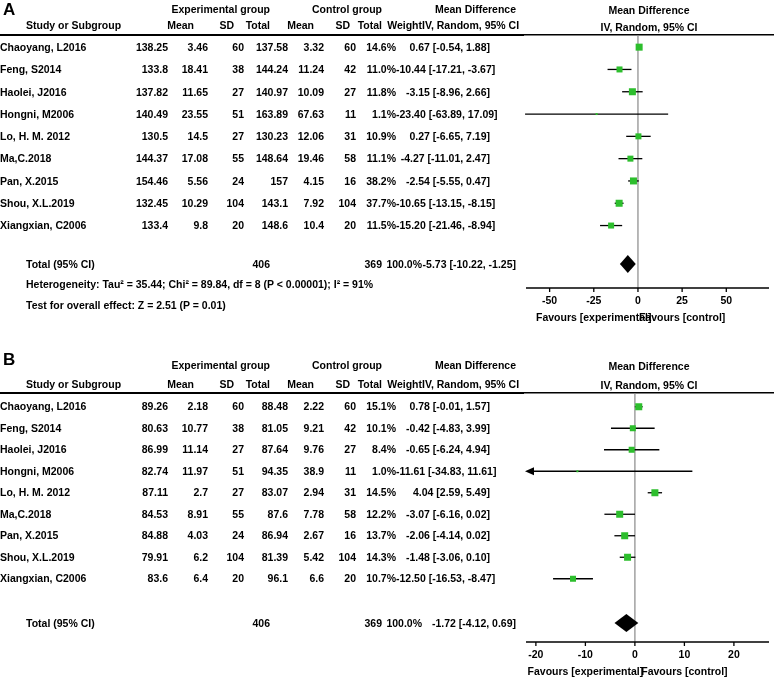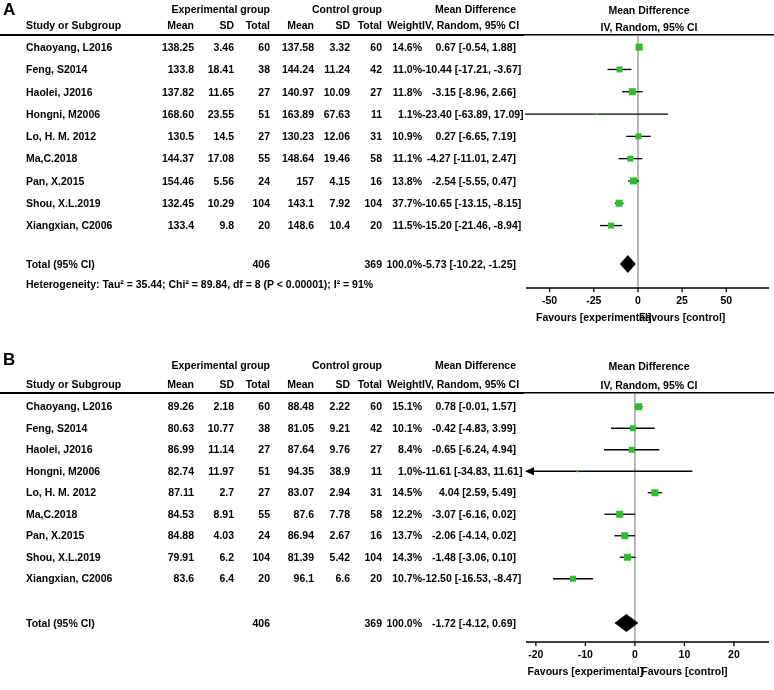"Chaoyang, L2016" .row { padding-left: 26px -> none }
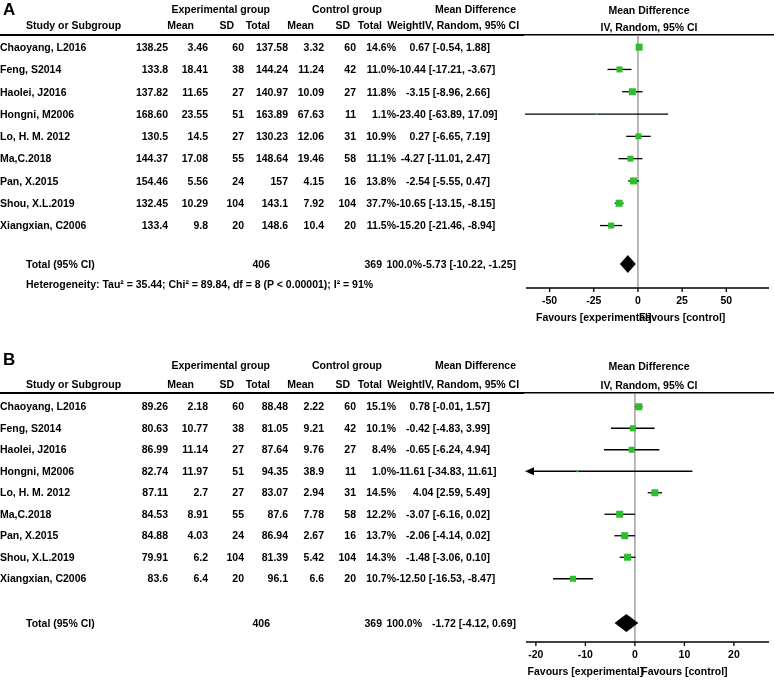"168.60" span.cell { text: 168.60 -> 140.49 }
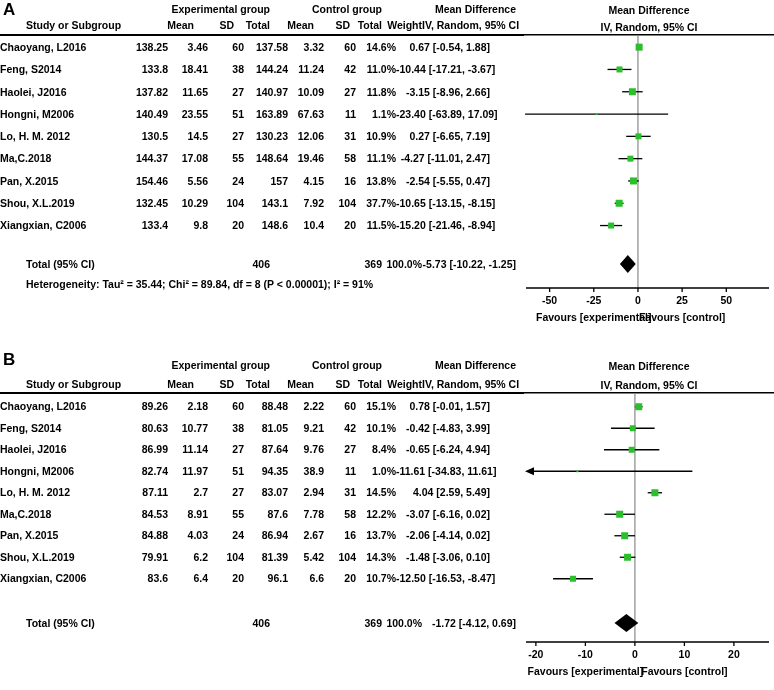"13.8%" span.cell { text: 13.8% -> 38.2% }
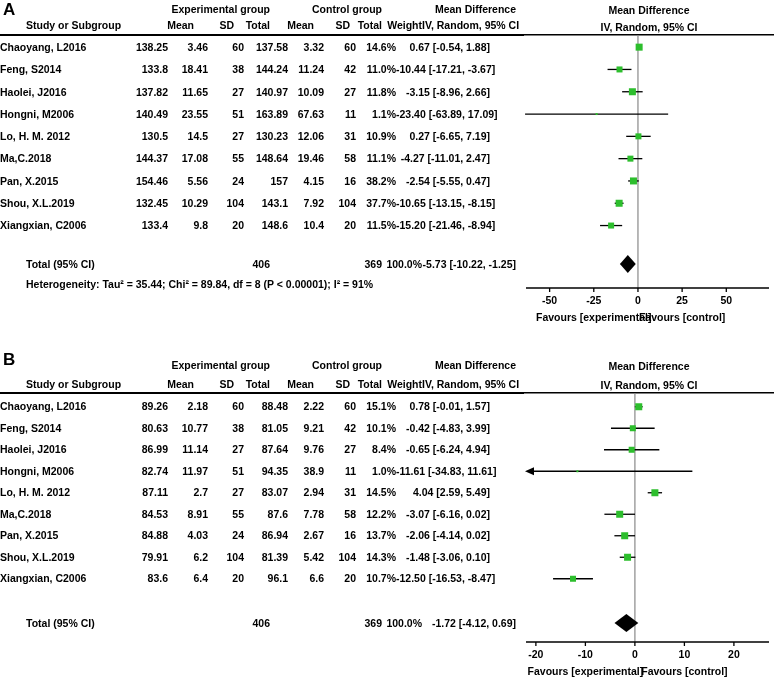"Test for overall effect: Z" div.footline { html: none -> <div>Test for overall effect: Z = 2.51 (P = 0.01)</div> }
